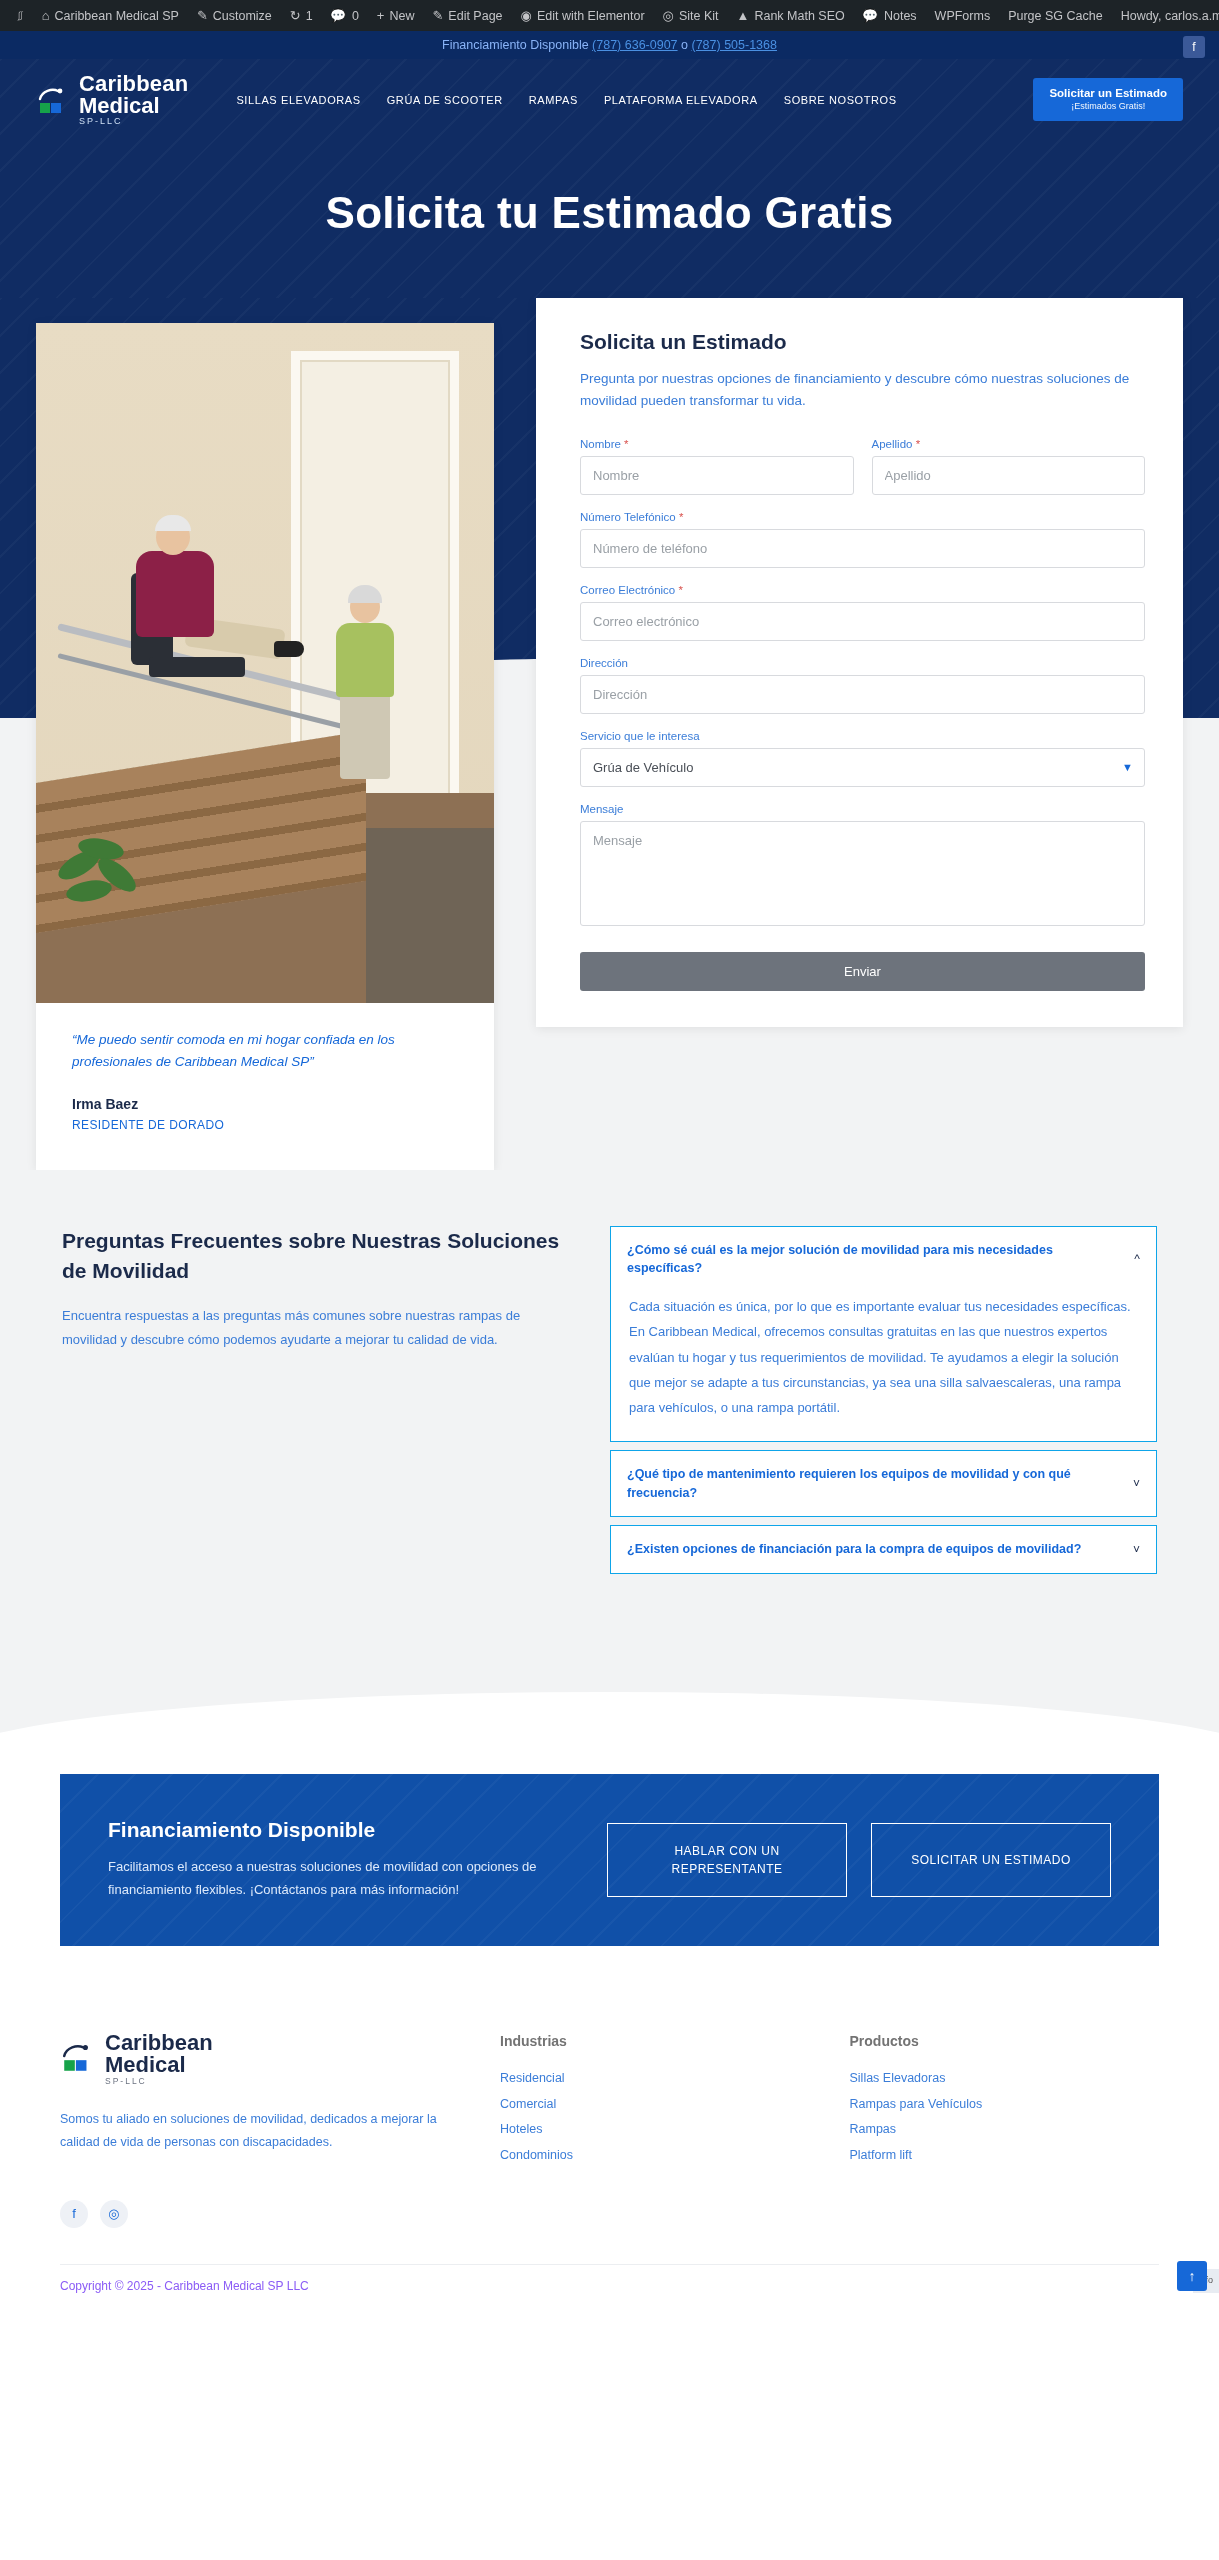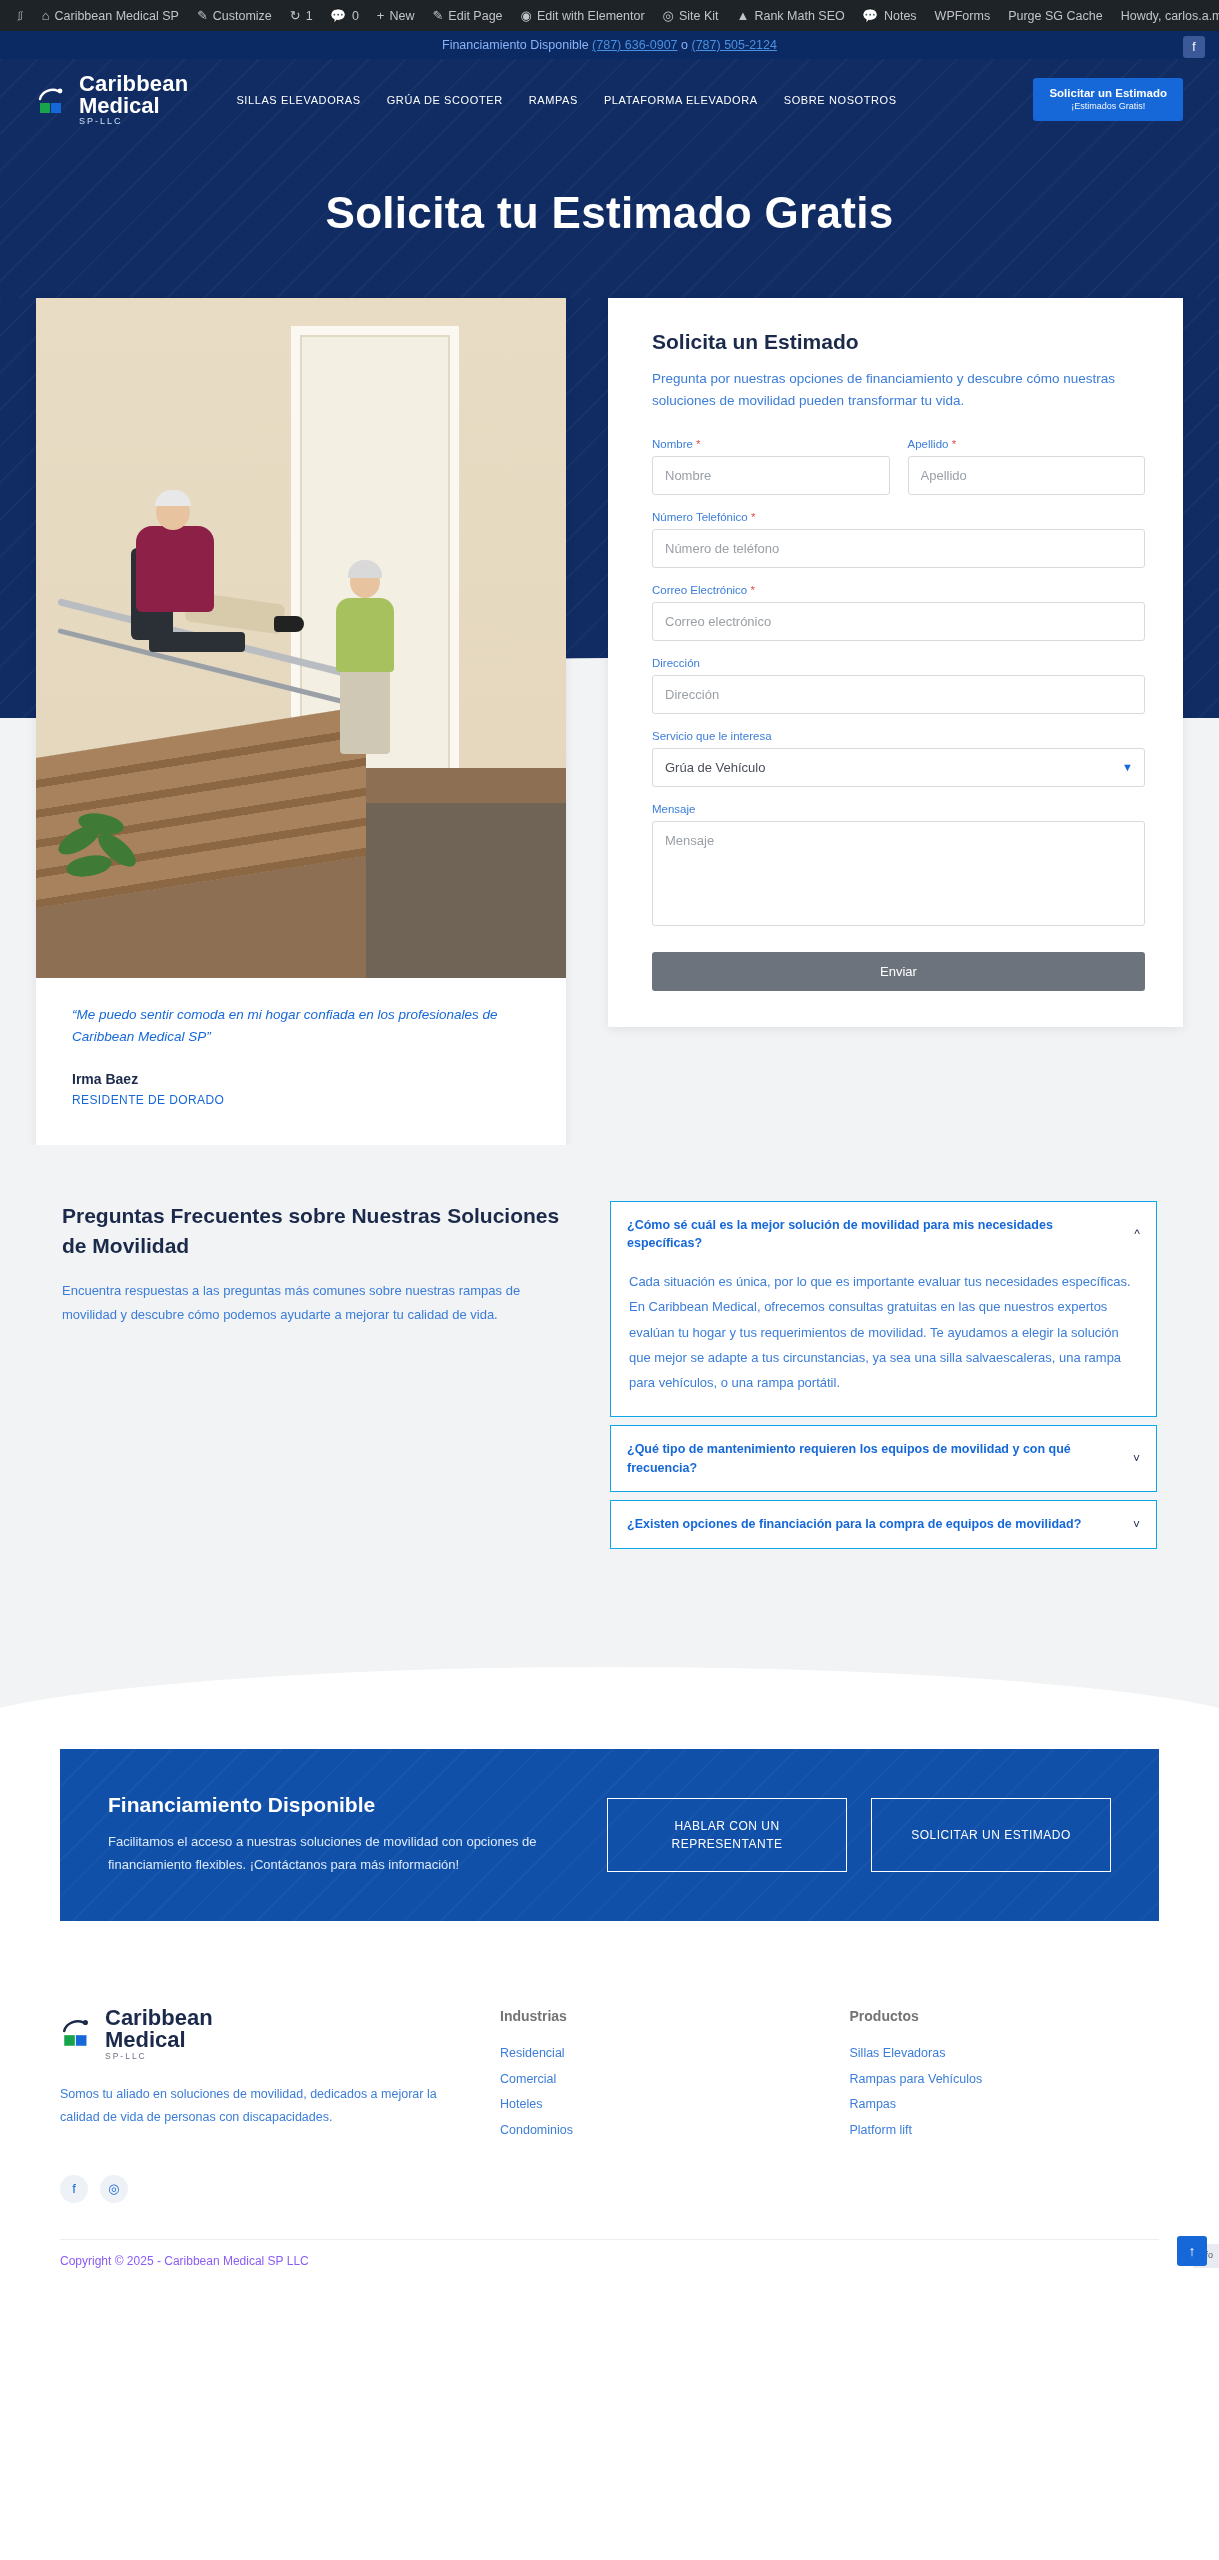"(787) 505-2124" a { text: 505-2124 -> 505-1368 }
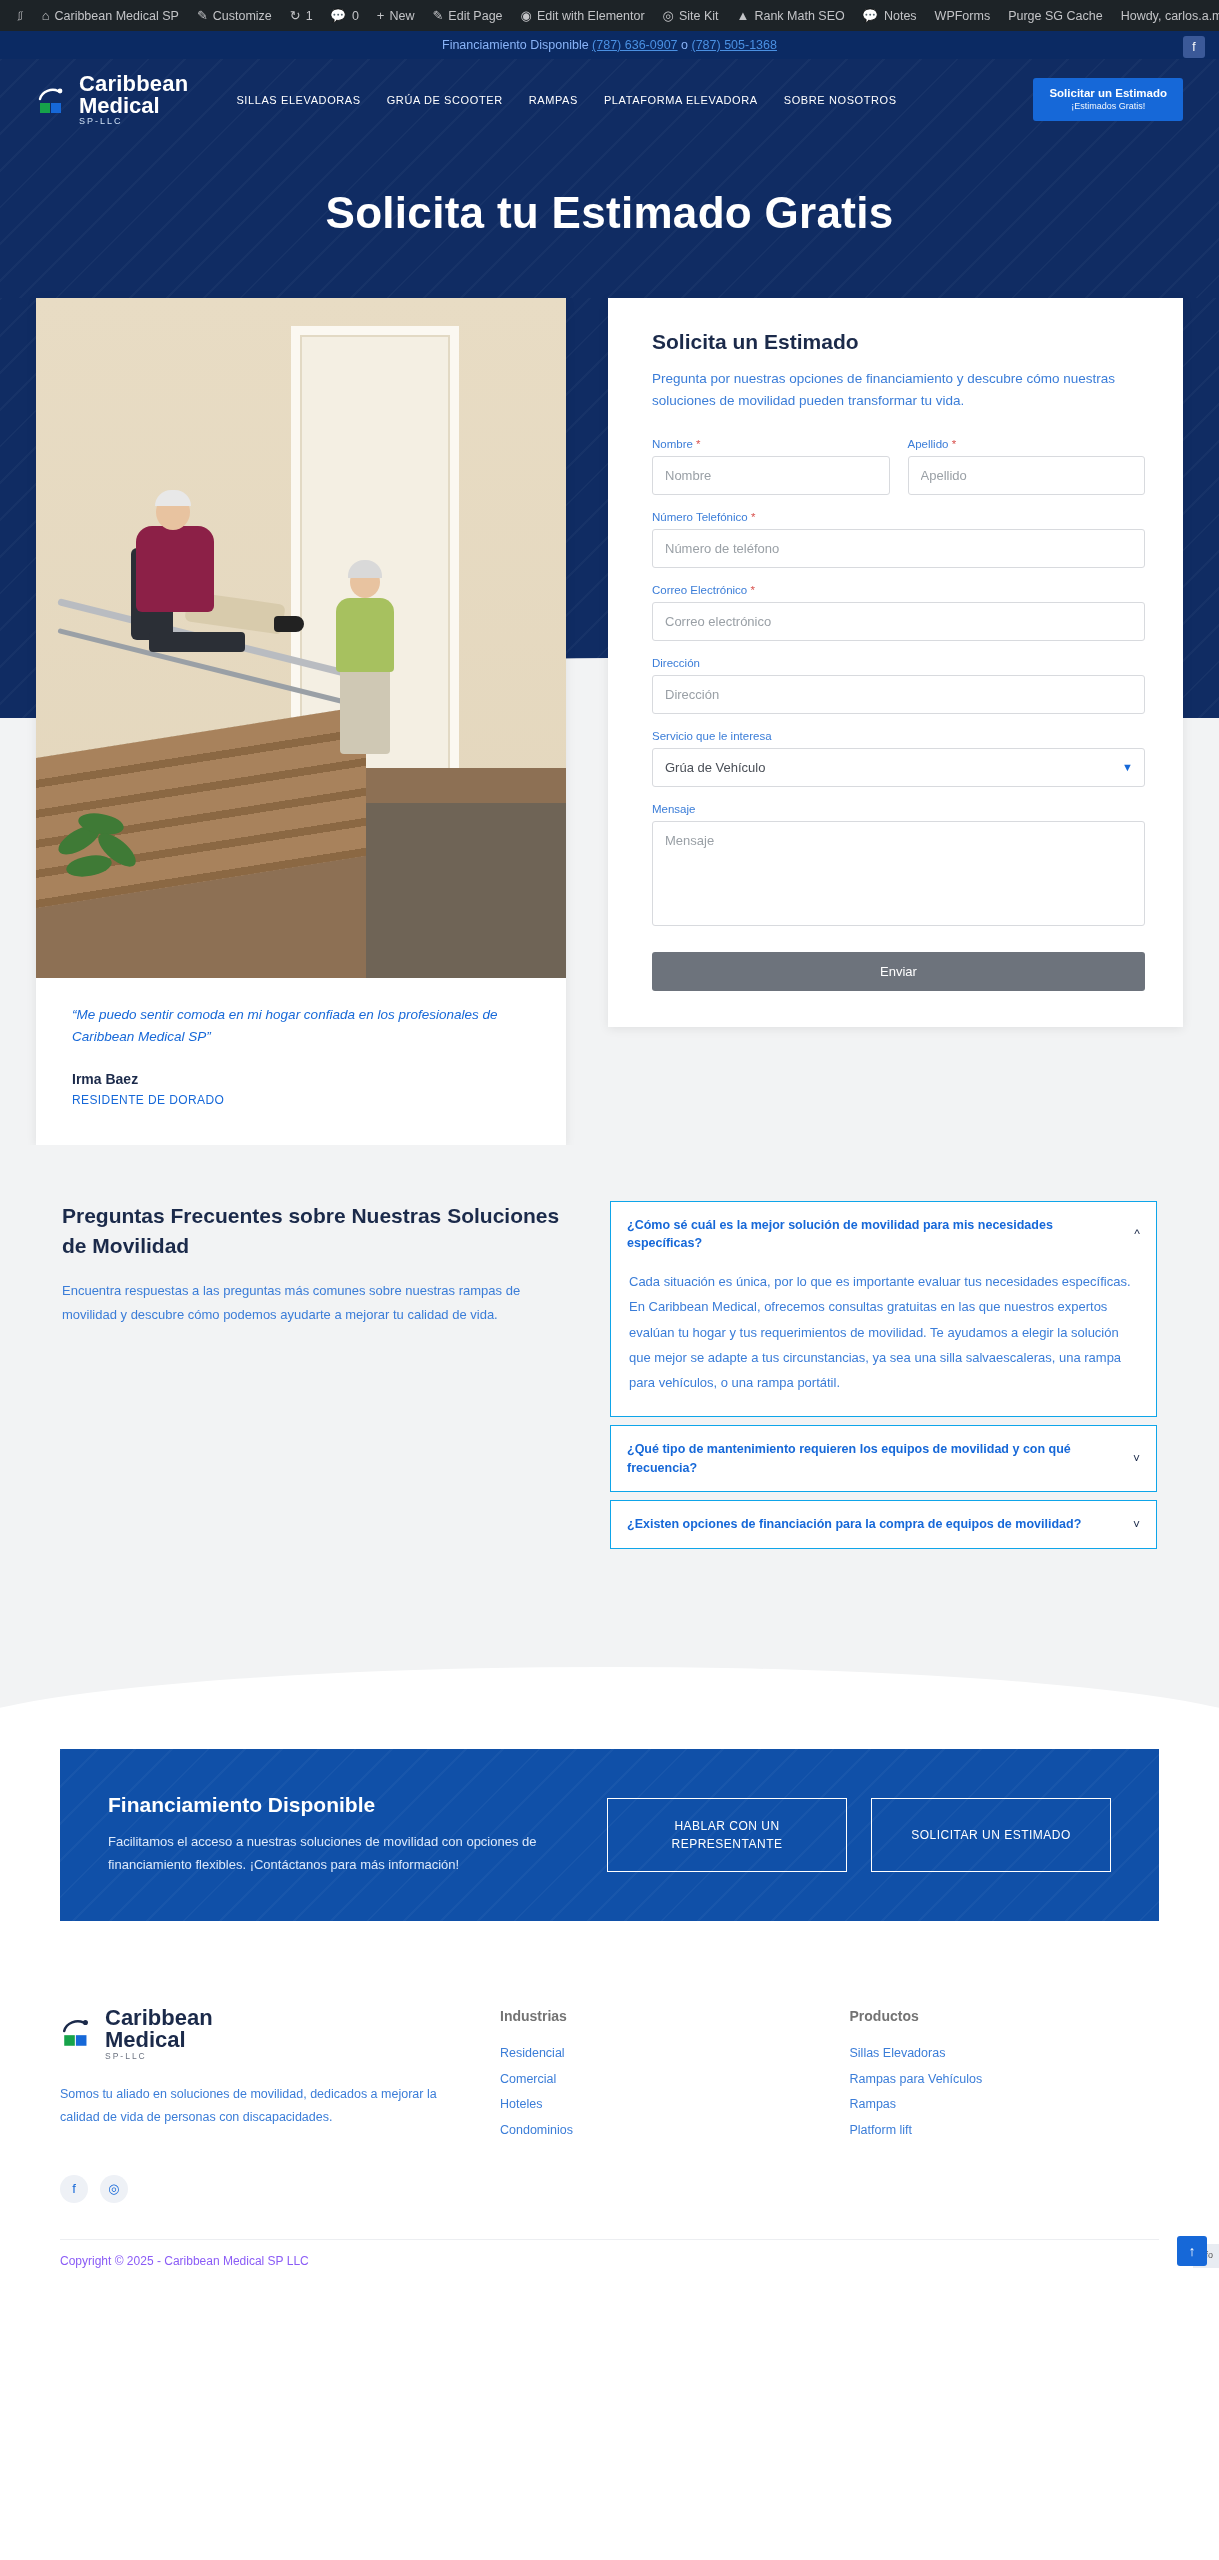"“Me puedo sentir comoda en" .left-card { margin-top: none -> 25px; width: 530px -> 458px }
